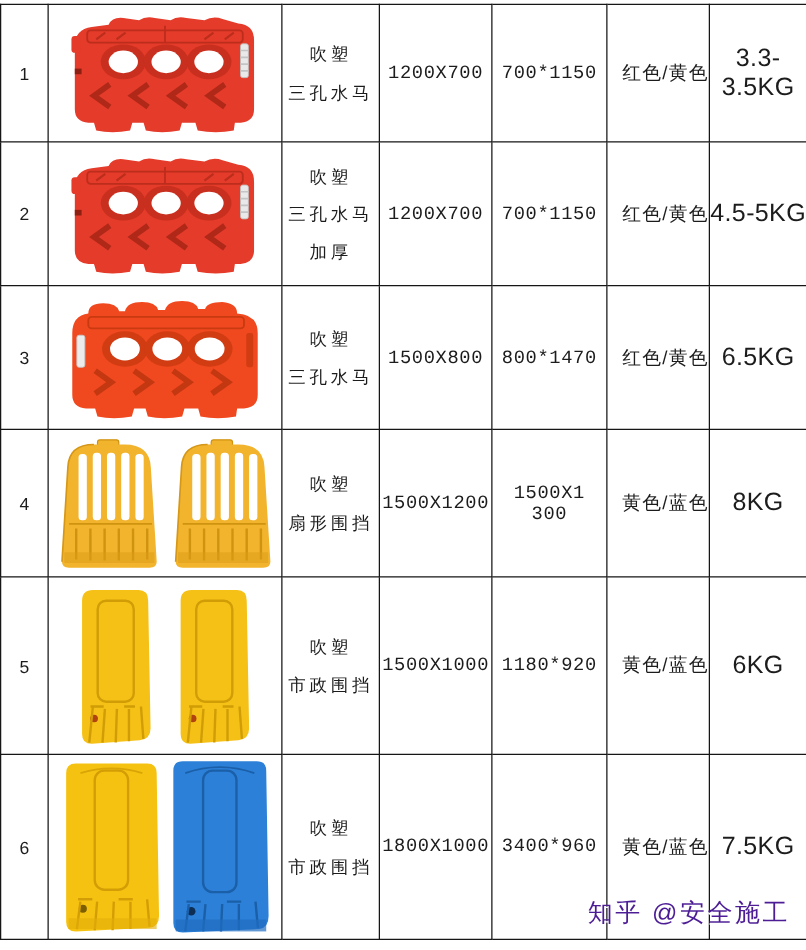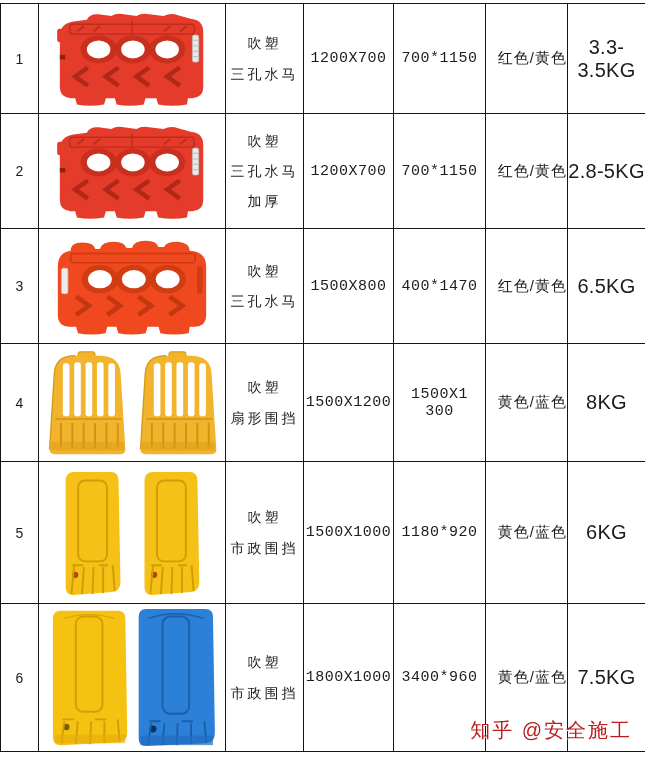"2.8-5KG" td.weight { text: 2.8-5KG -> 4.5-5KG }
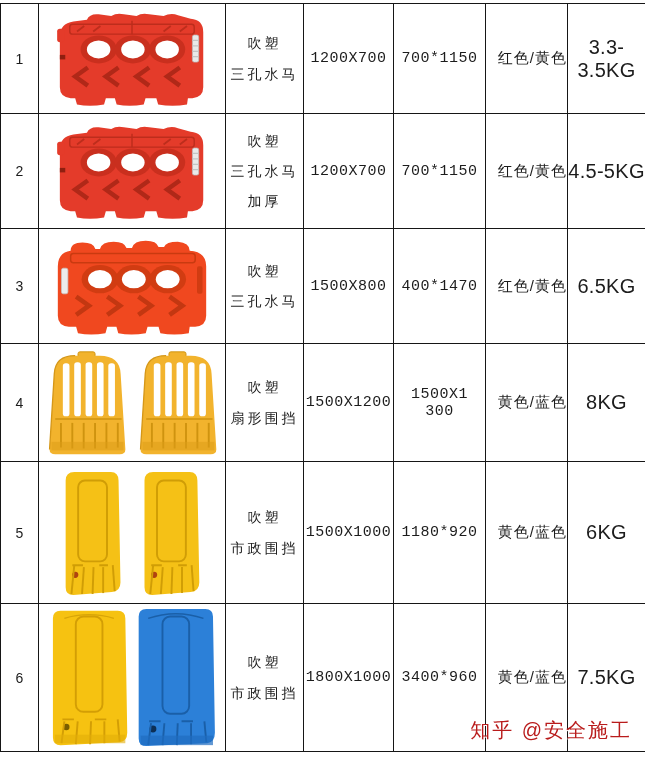"400*1470" td.dim { text: 400 -> 800 }
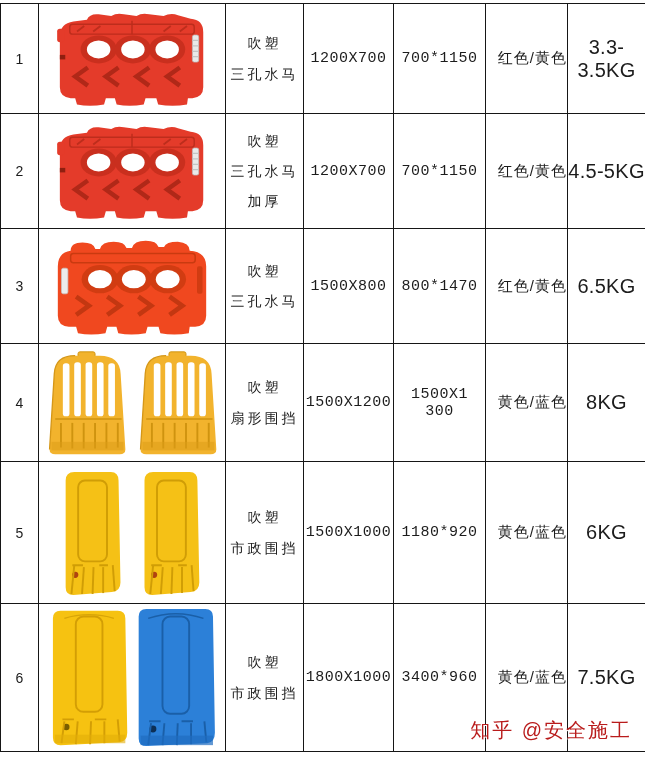"知乎 @安全施工" .watermark { color: #b91c1c -> #4c1d95 }
